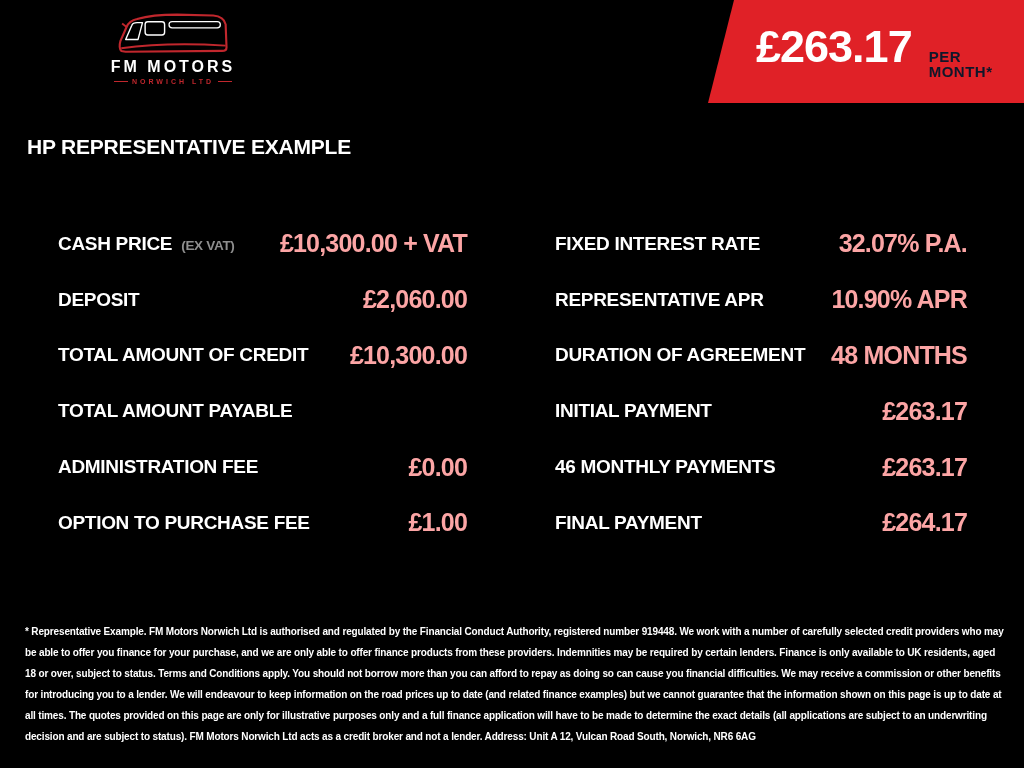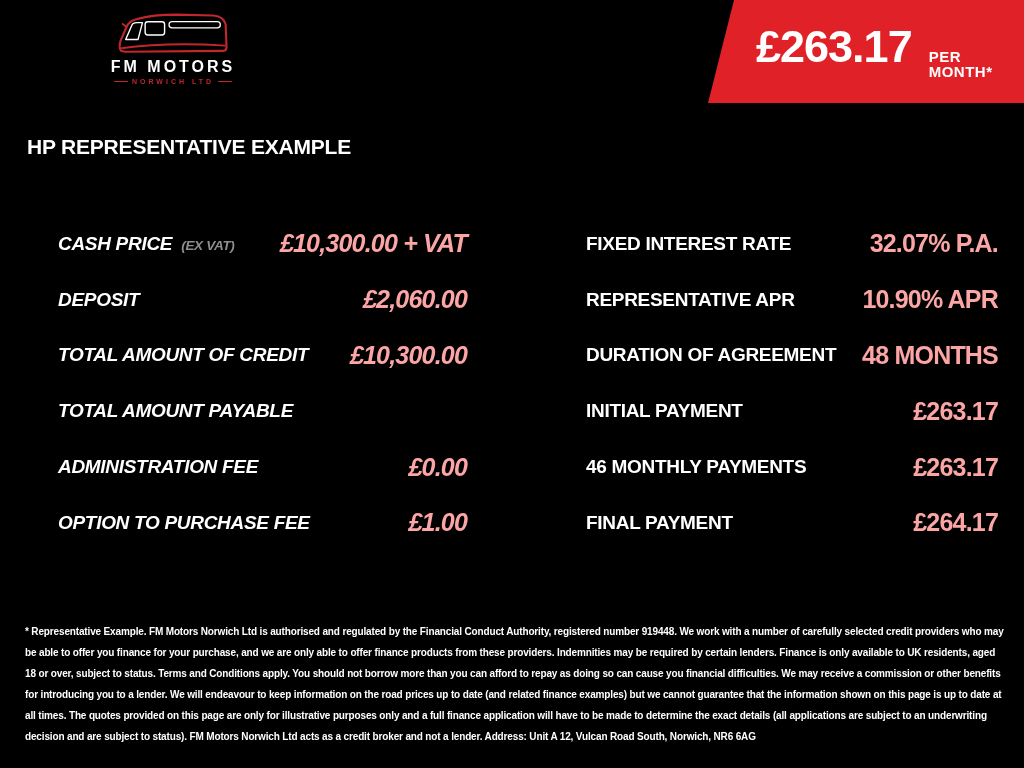"PER MONTH*" .banner-period { color: #ffffff -> #0f172a }
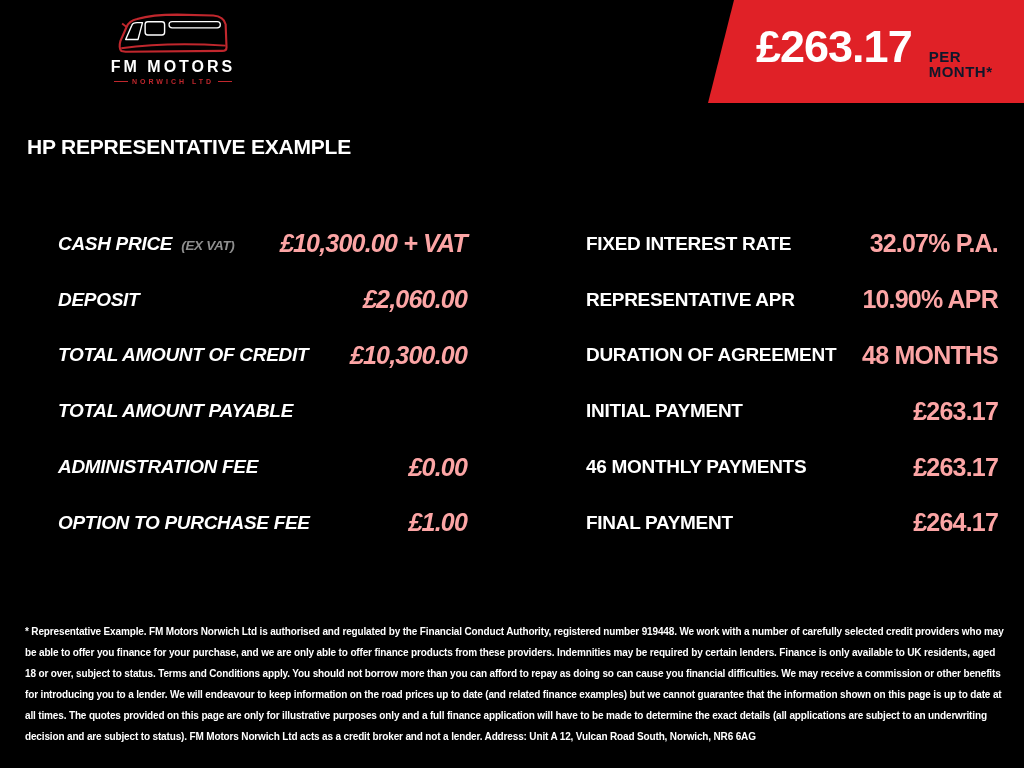"CASH PRICE (EX VAT)" .col-left { font-style: italic -> none; margin-right: 119px -> 88px }
